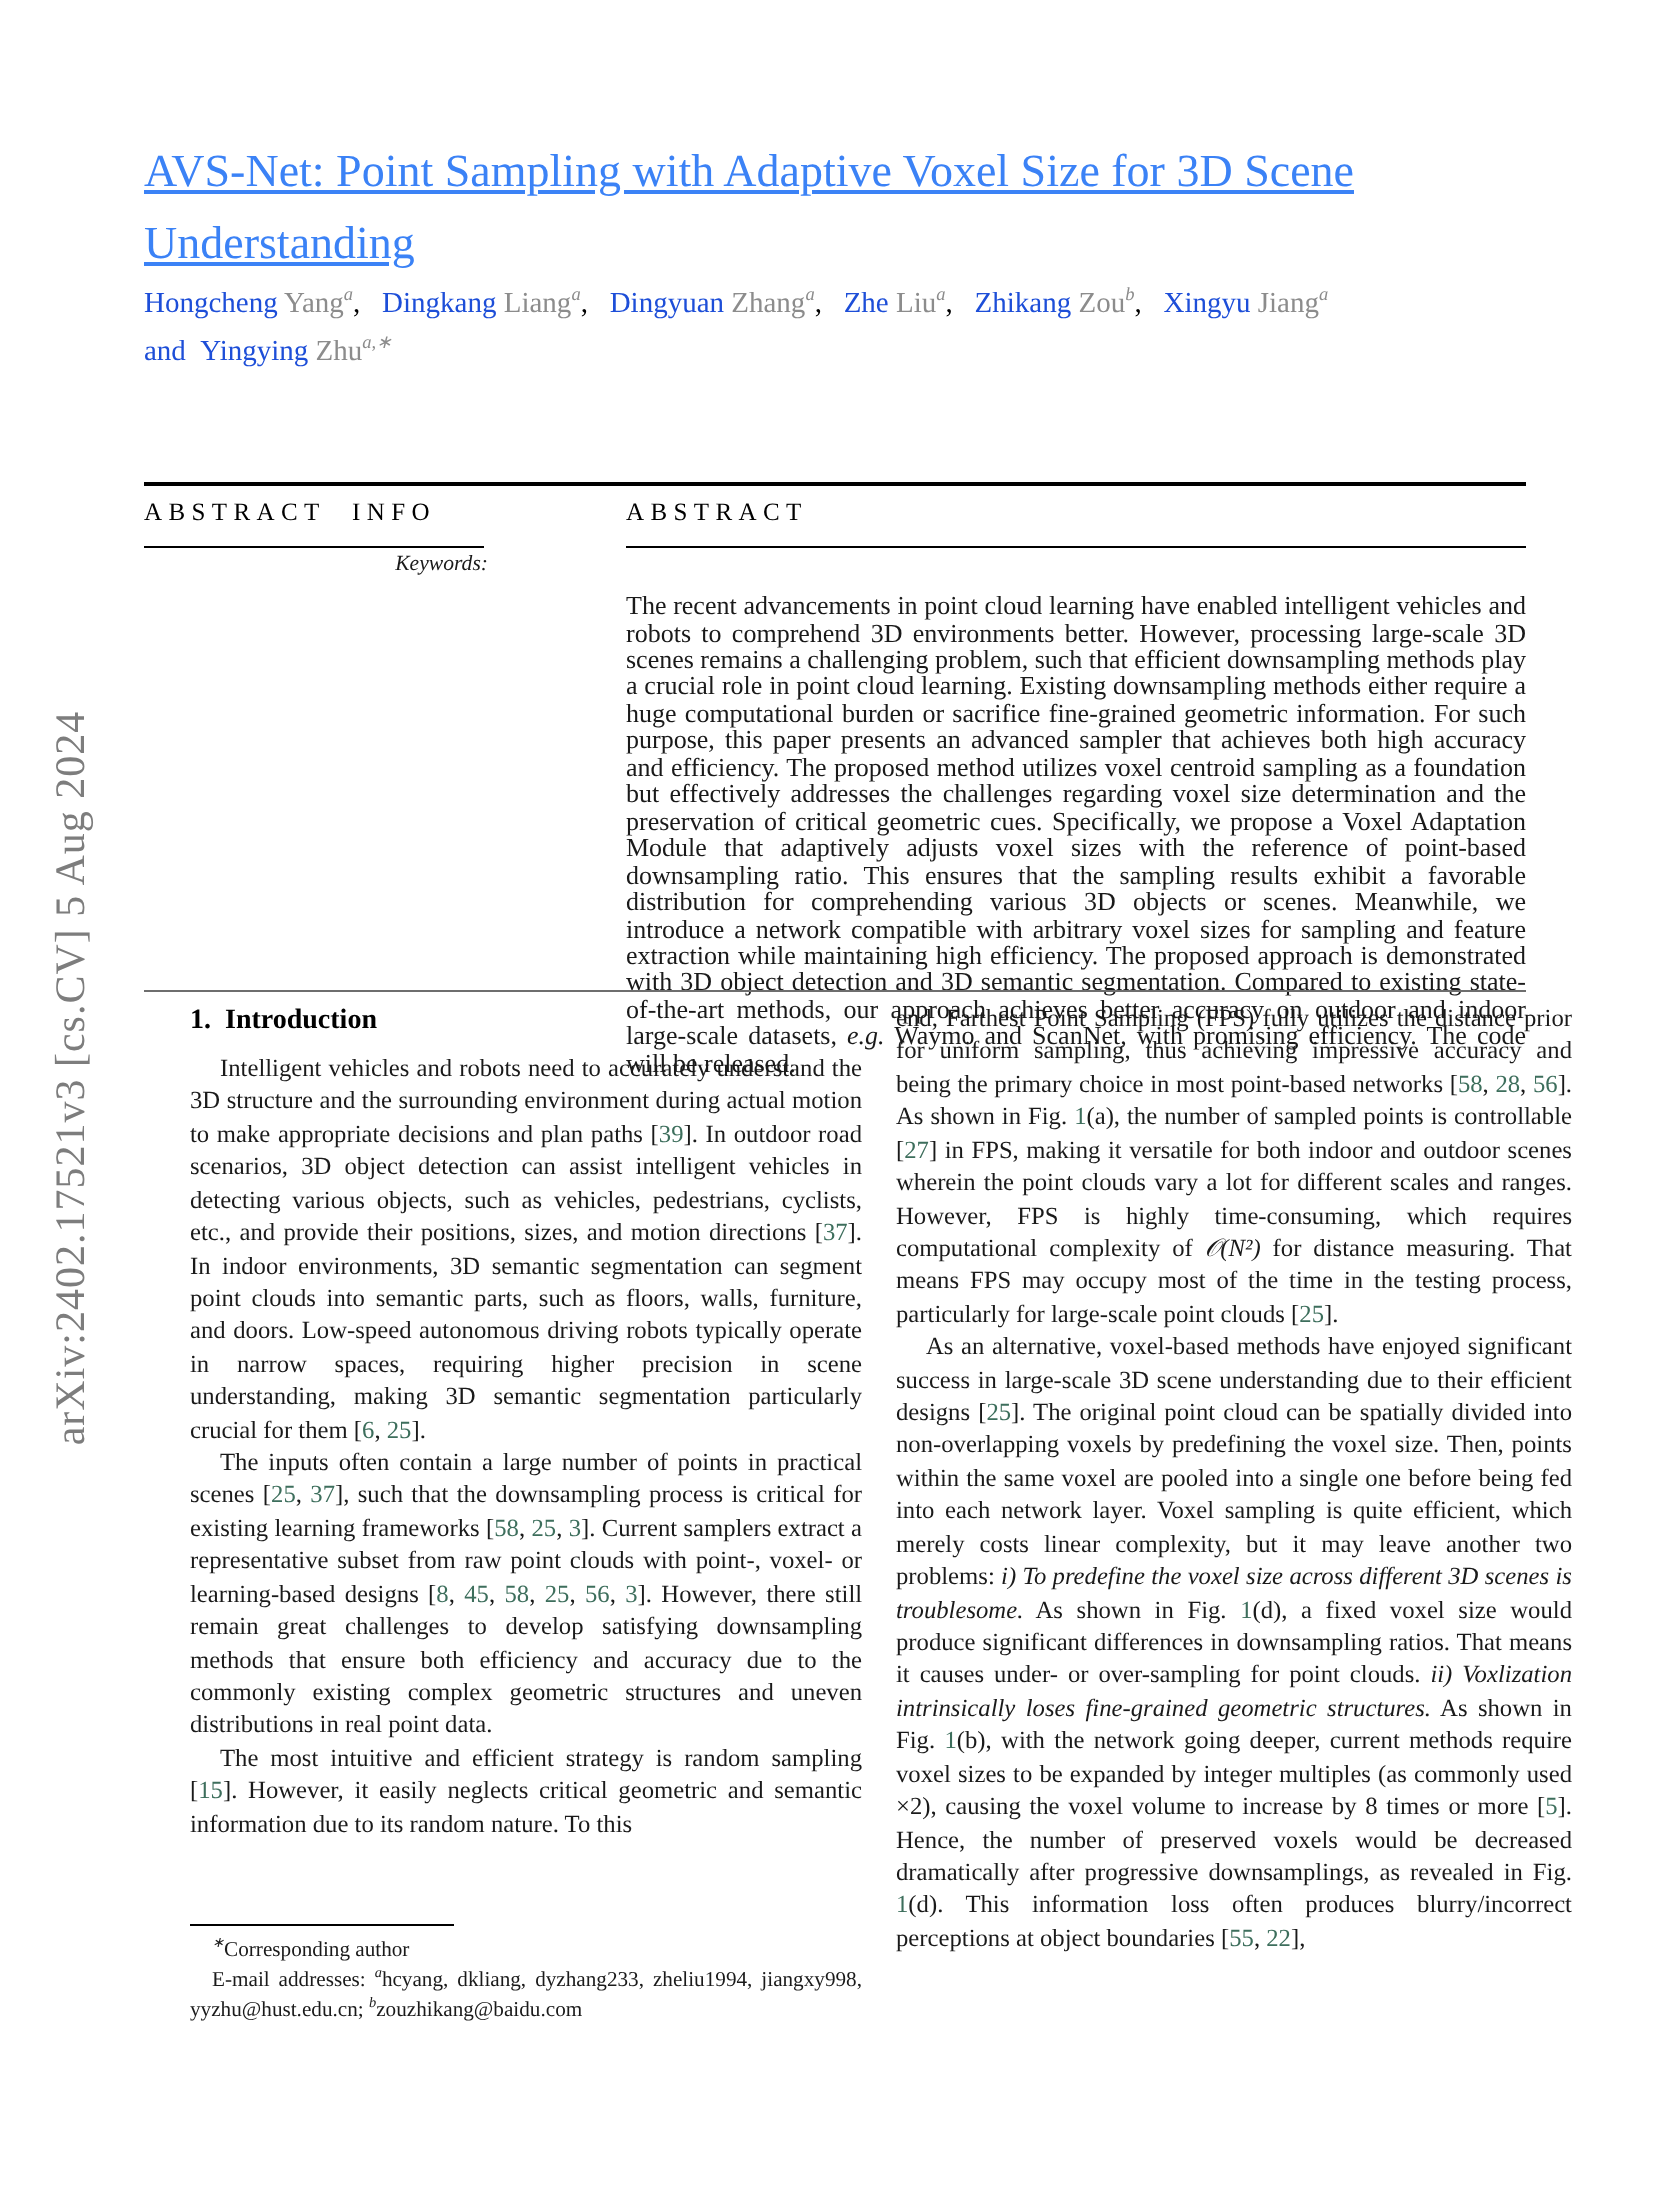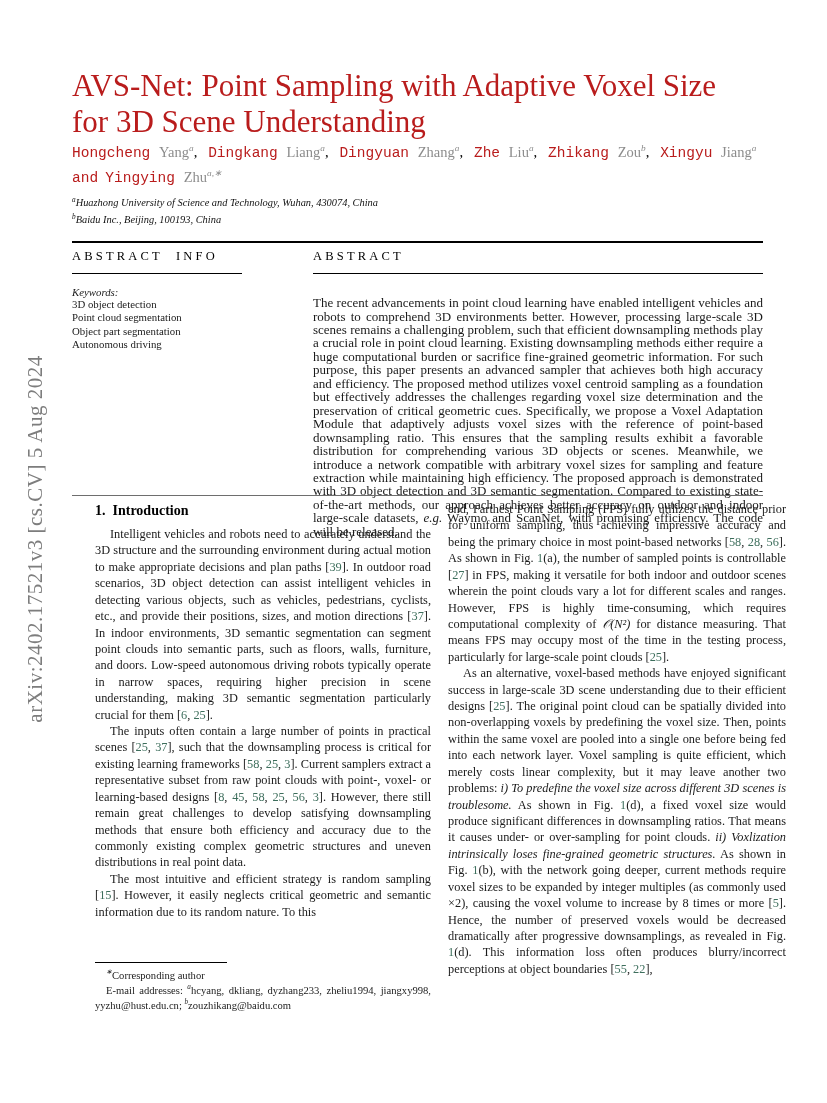"AVS-Net: Point Sampling with Adaptive" .title { color: #b91c1c -> #3b82f6; font-size: 31px -> 23px; text-decoration: none -> underline }
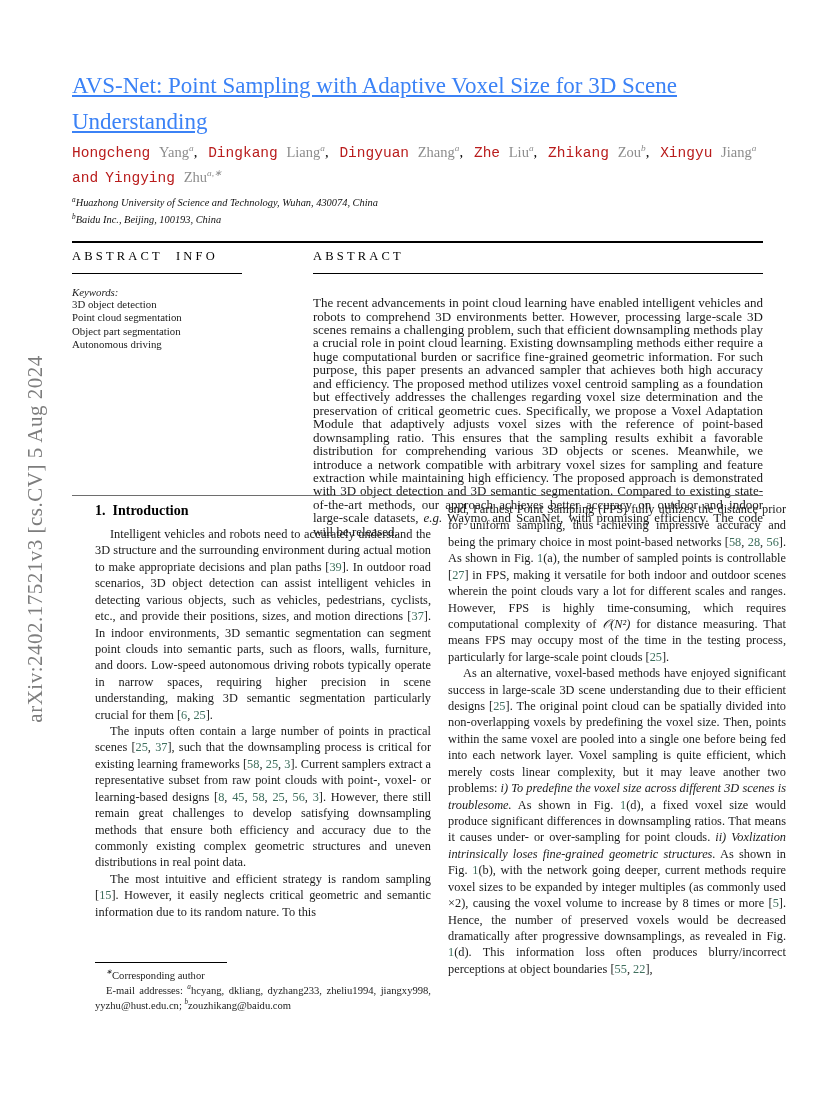"Hongcheng" .a-first { color: #b91c1c -> #1d4ed8; font-family: Liberation Mono, monospace -> none }
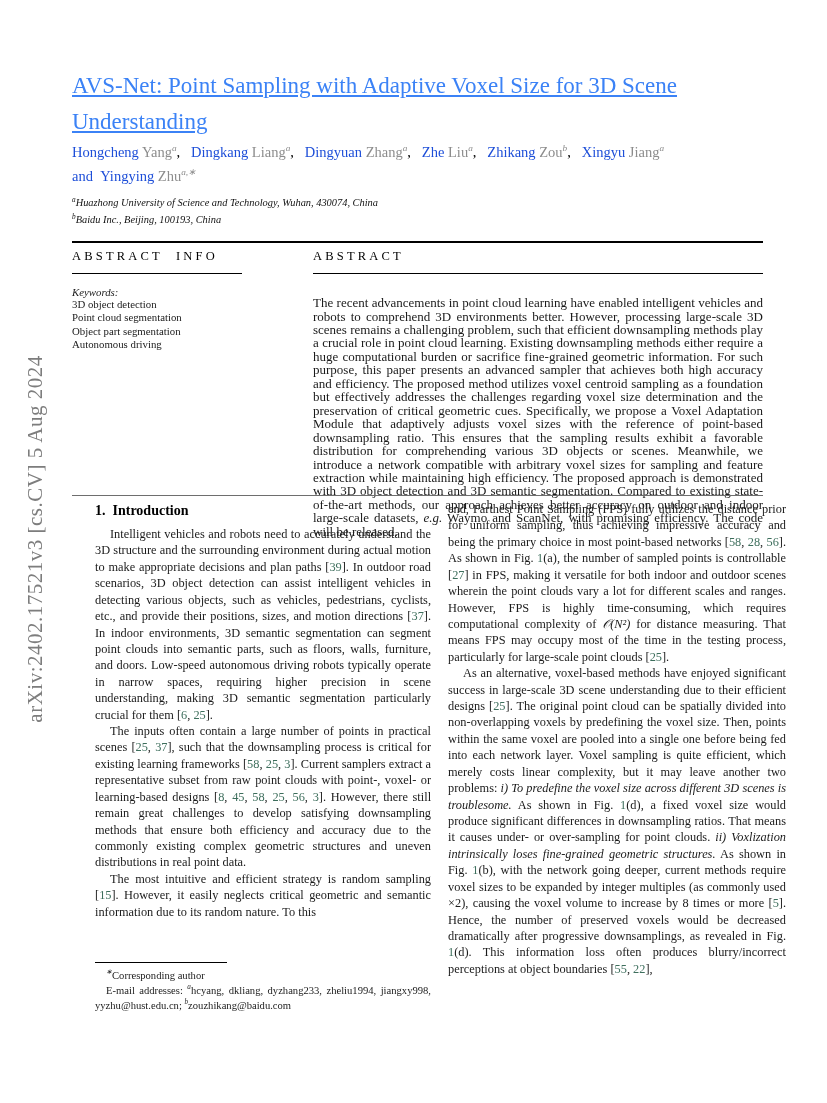"aHuazhong University of Science and" div.affiliations { html: <div> <div><sup>a</sup>Huazhong University of Science and Technology, Wuhan, 430074, China</div> <div><sup>b</sup>Baidu Inc., Beijing, 100193, China</div> </div> -> none }
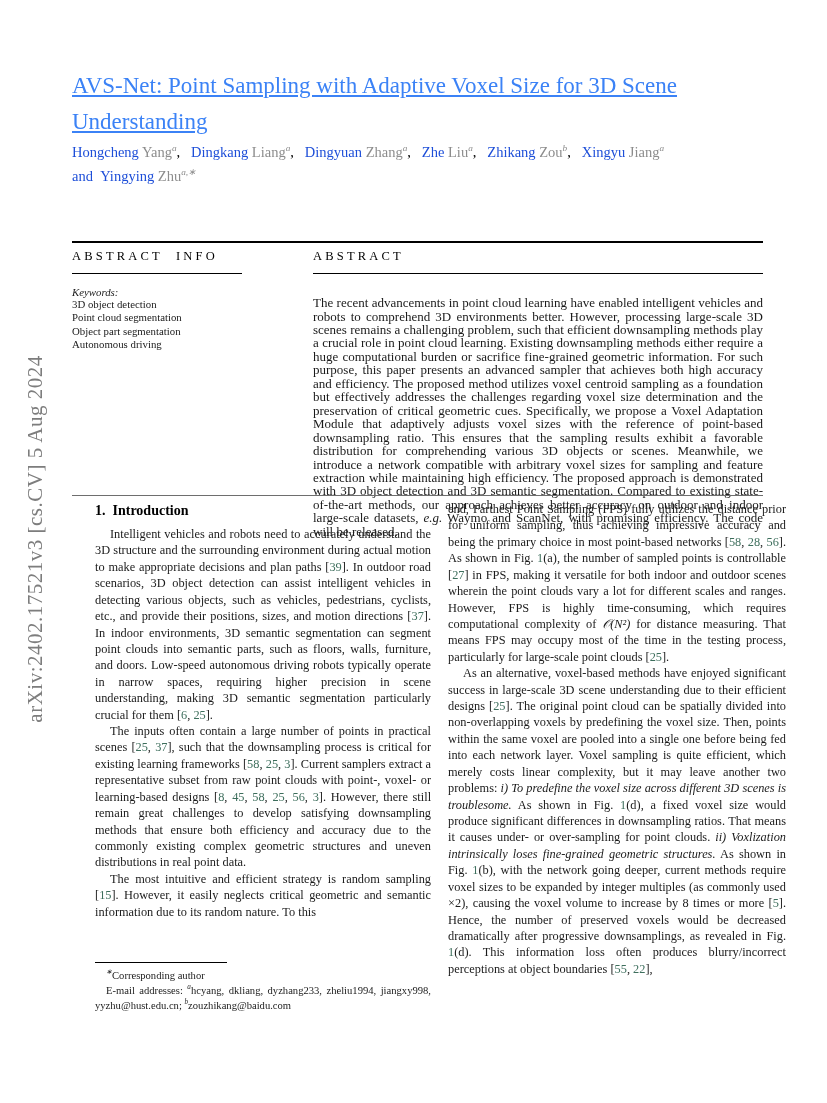"Keywords:" .kw-label { margin-top: 12px -> 2px; text-align: none -> right }
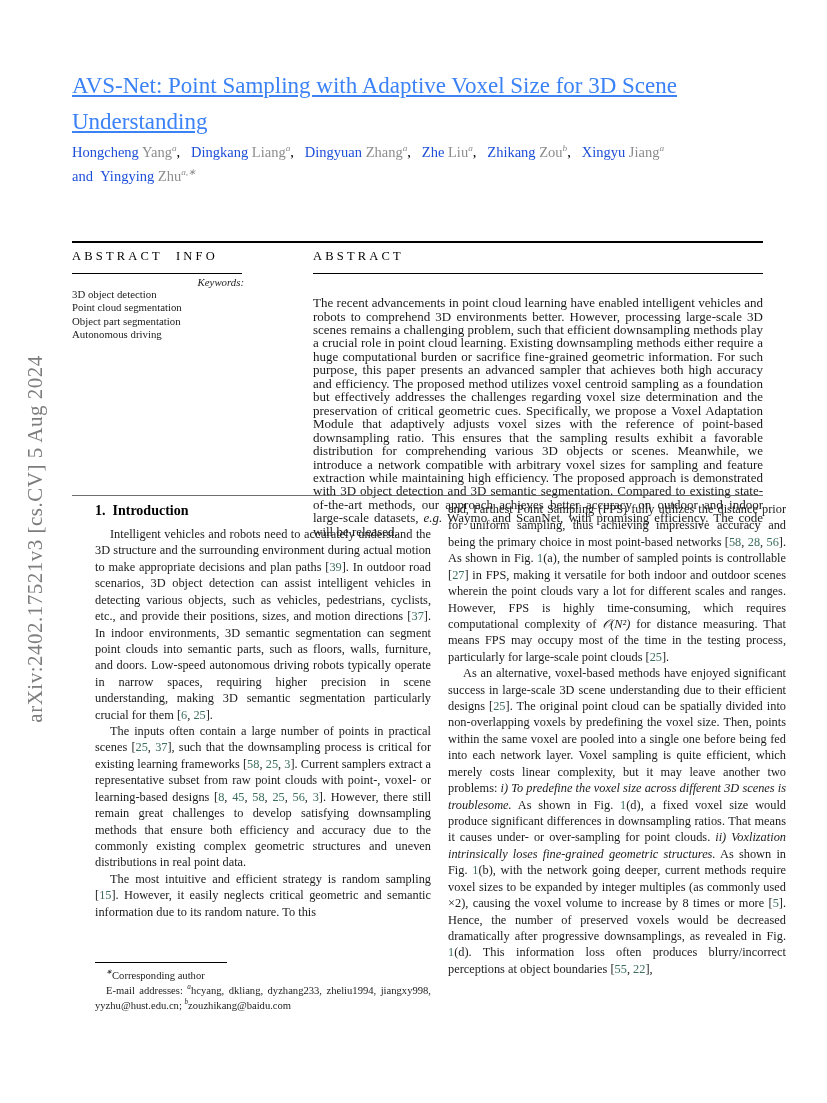"3D object detection" div { html: <div> <div>3D object detection</div> <div>Point cloud segmentation</div> <div>Object part segmentation</div> <div>Autonomous driving</div> </div> -> none }
